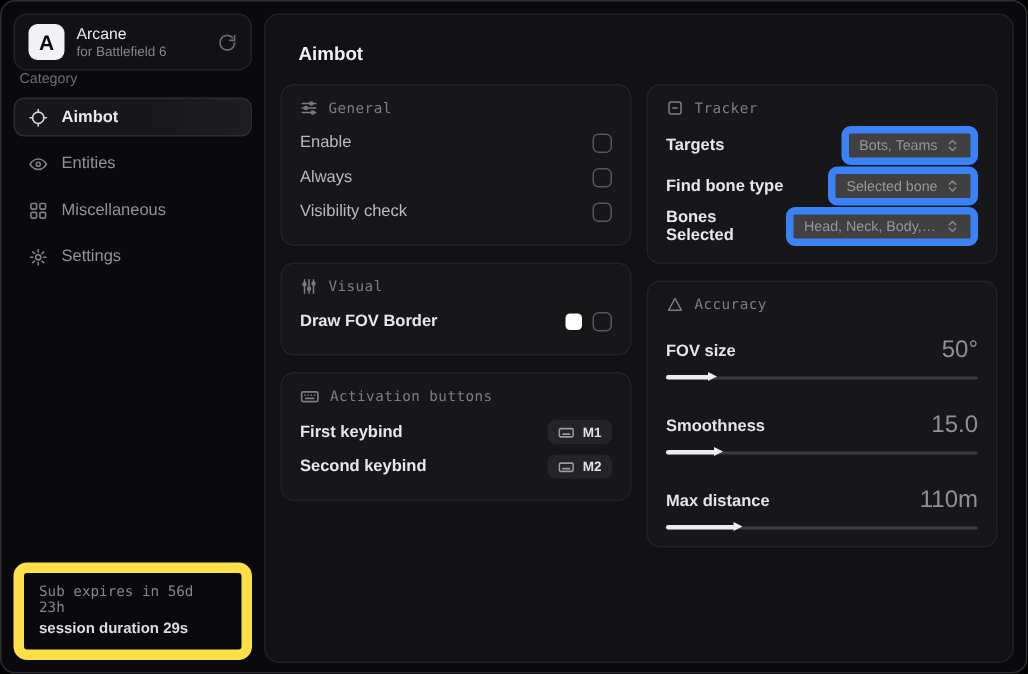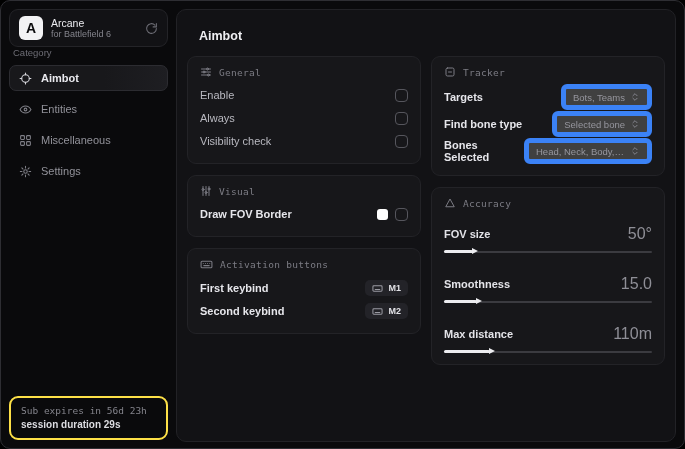"Sub expires in 56d 23h" .sub-card { border: 2px solid #fde047 -> 7px solid #fde047 }
